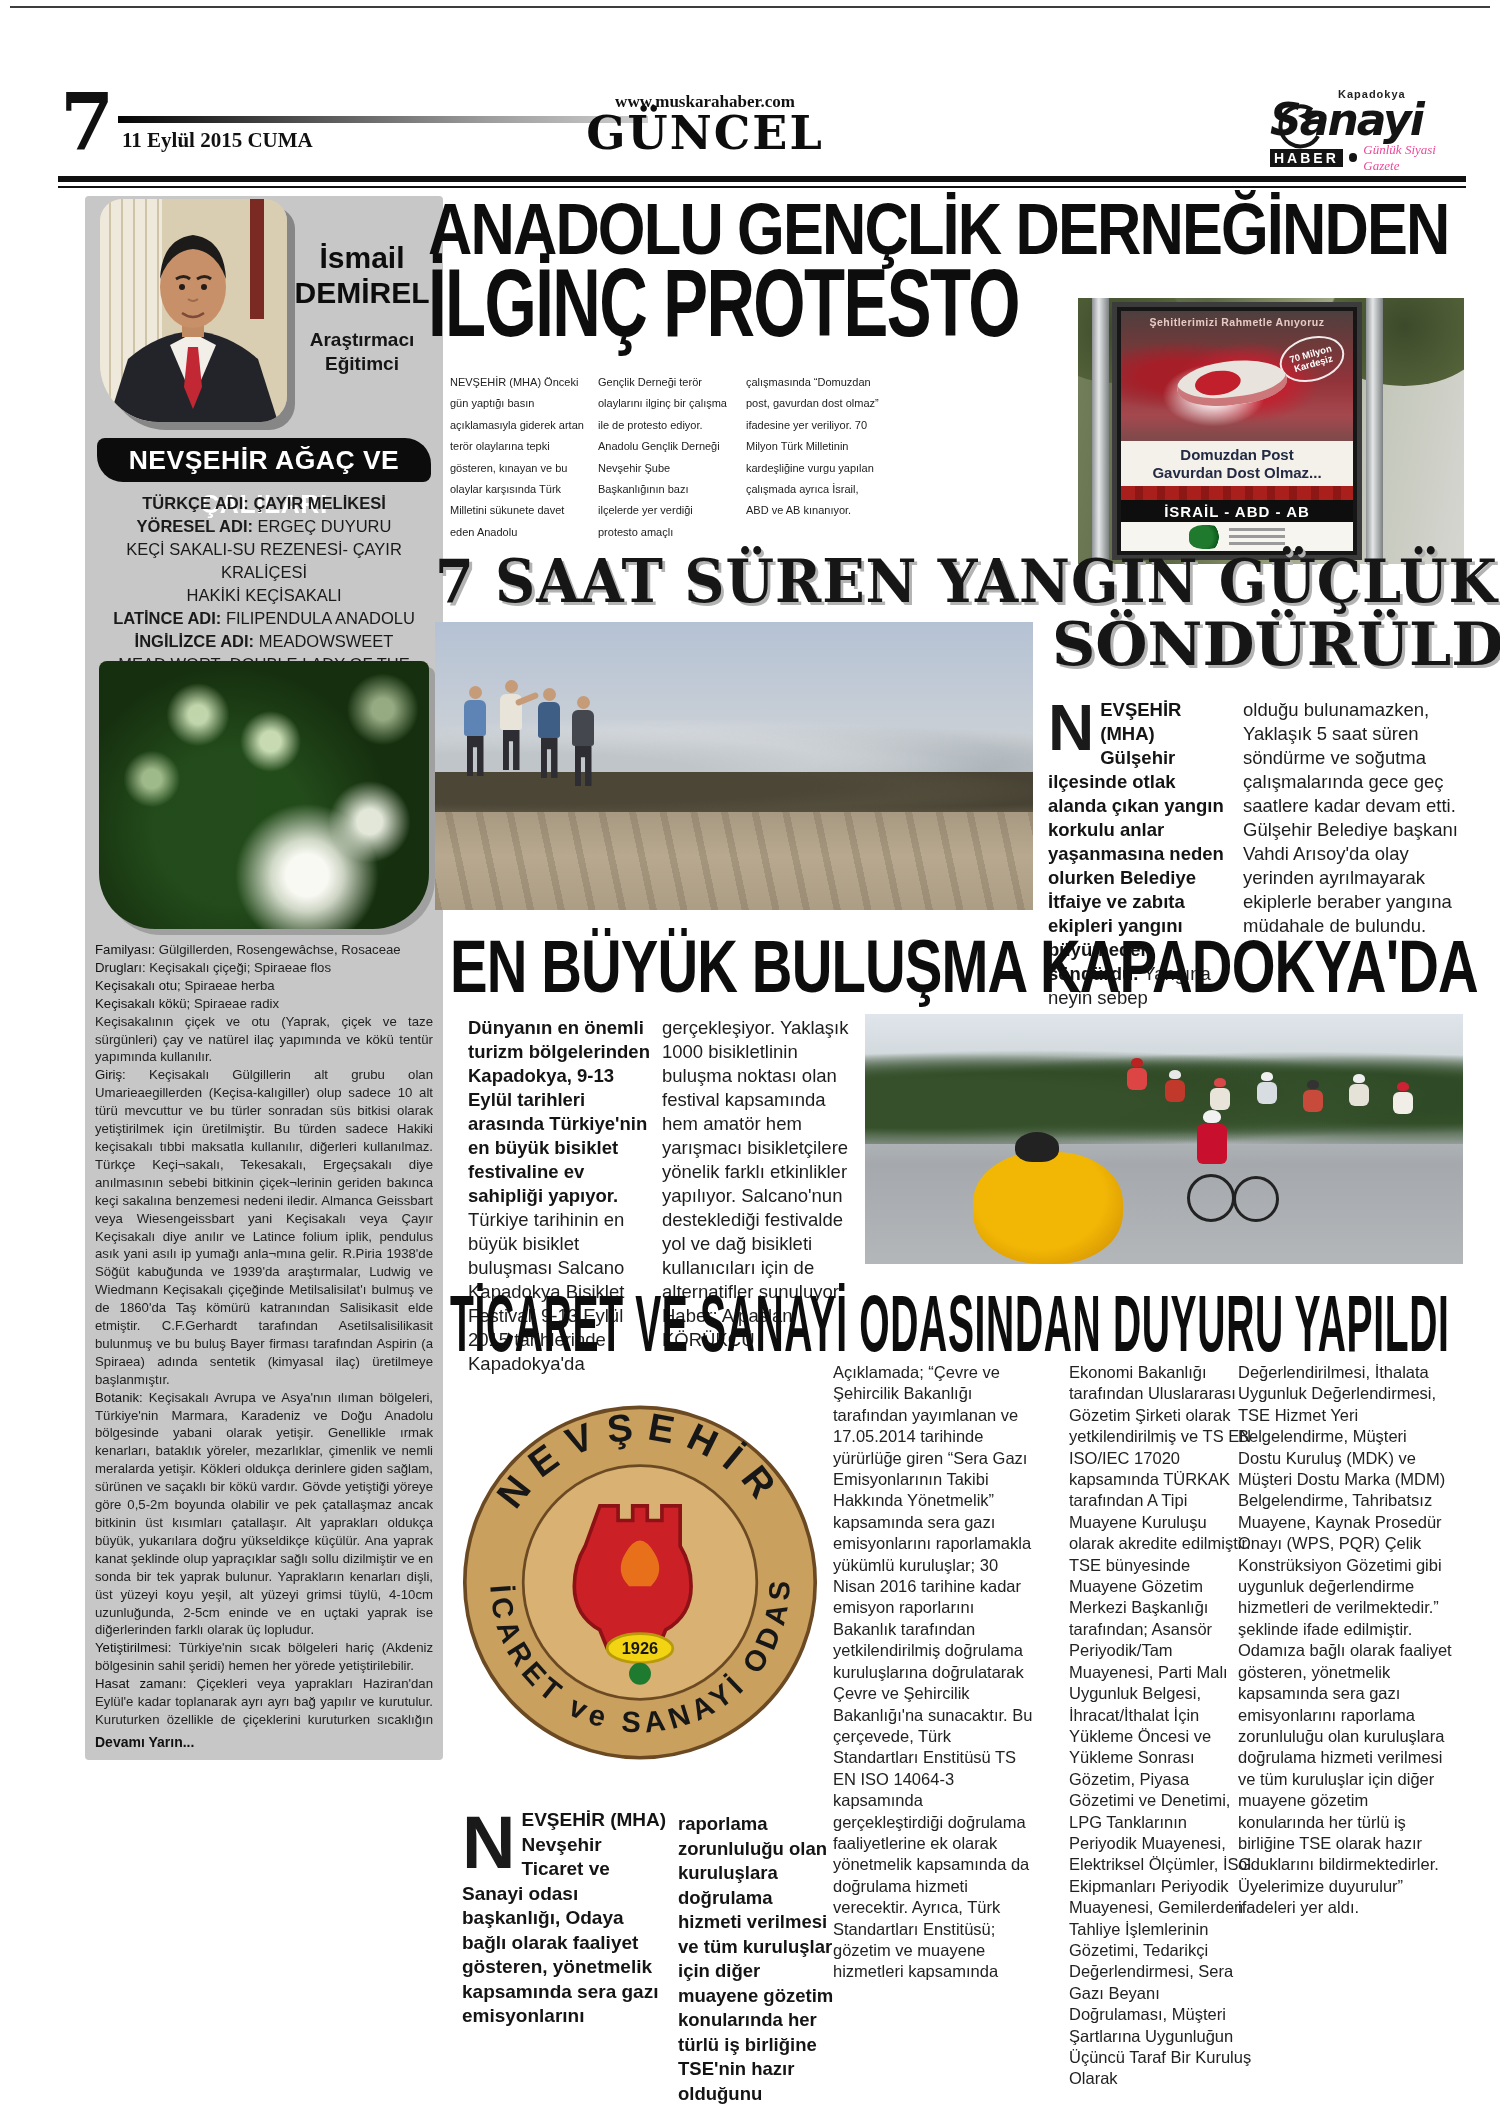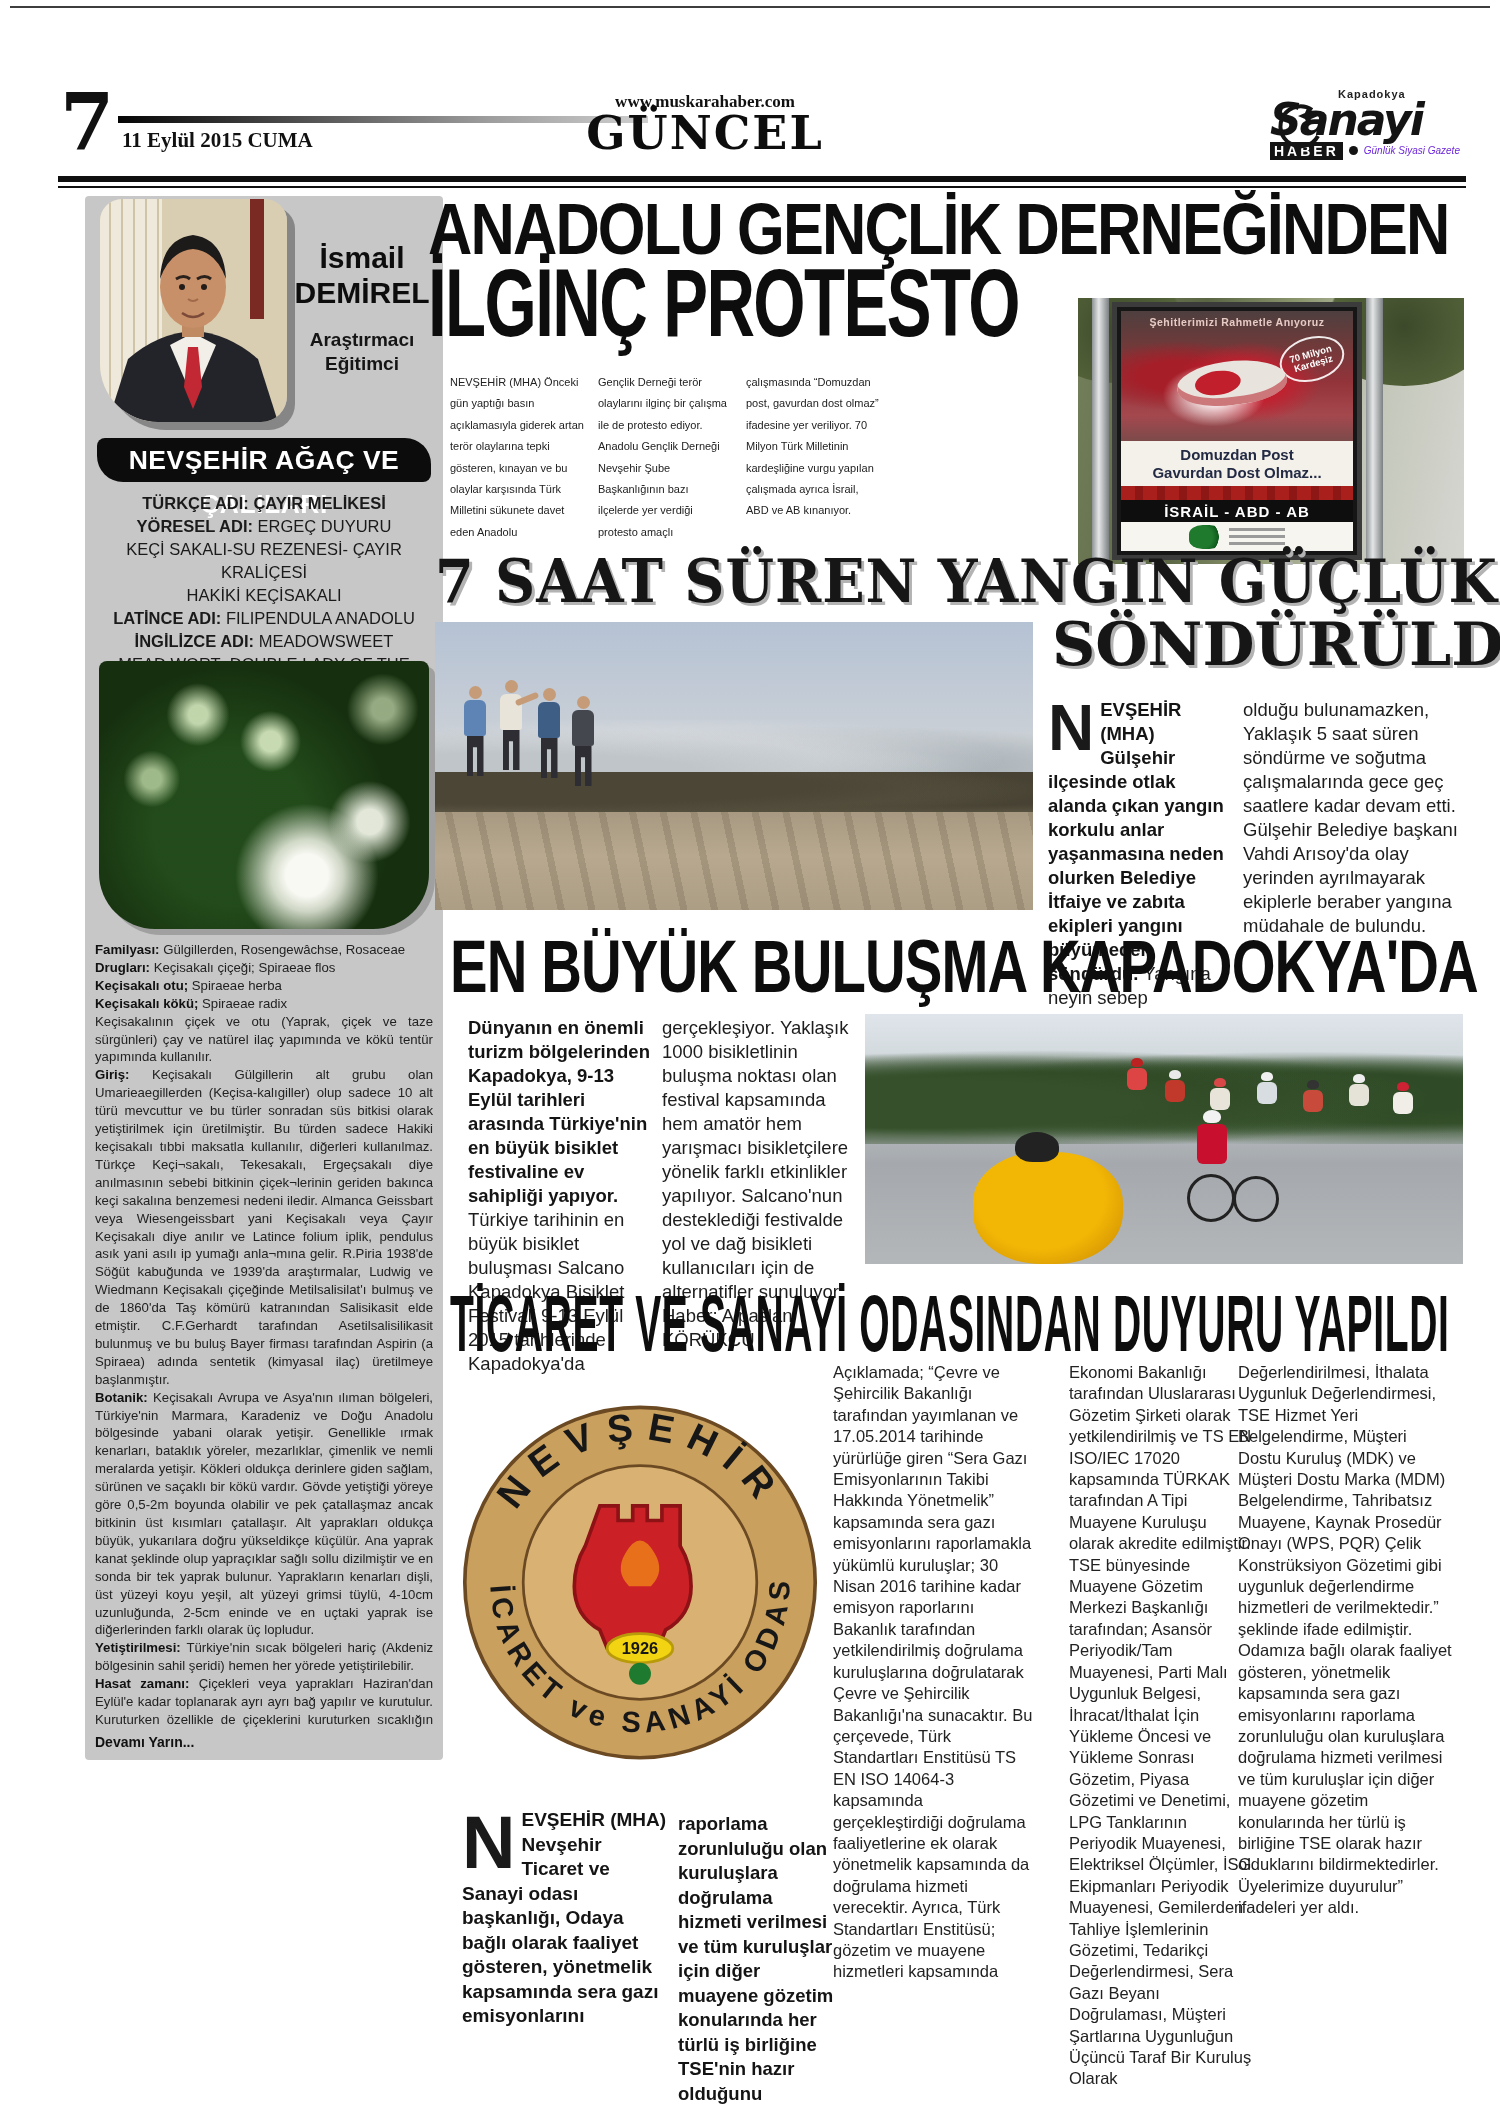"Günlük Siyasi Gazete" .brand .slogan { color: #6d28d9 -> #ec4899; font-family: Liberation Sans, sans-serif -> Liberation Serif, serif; font-size: 10px -> 13px }
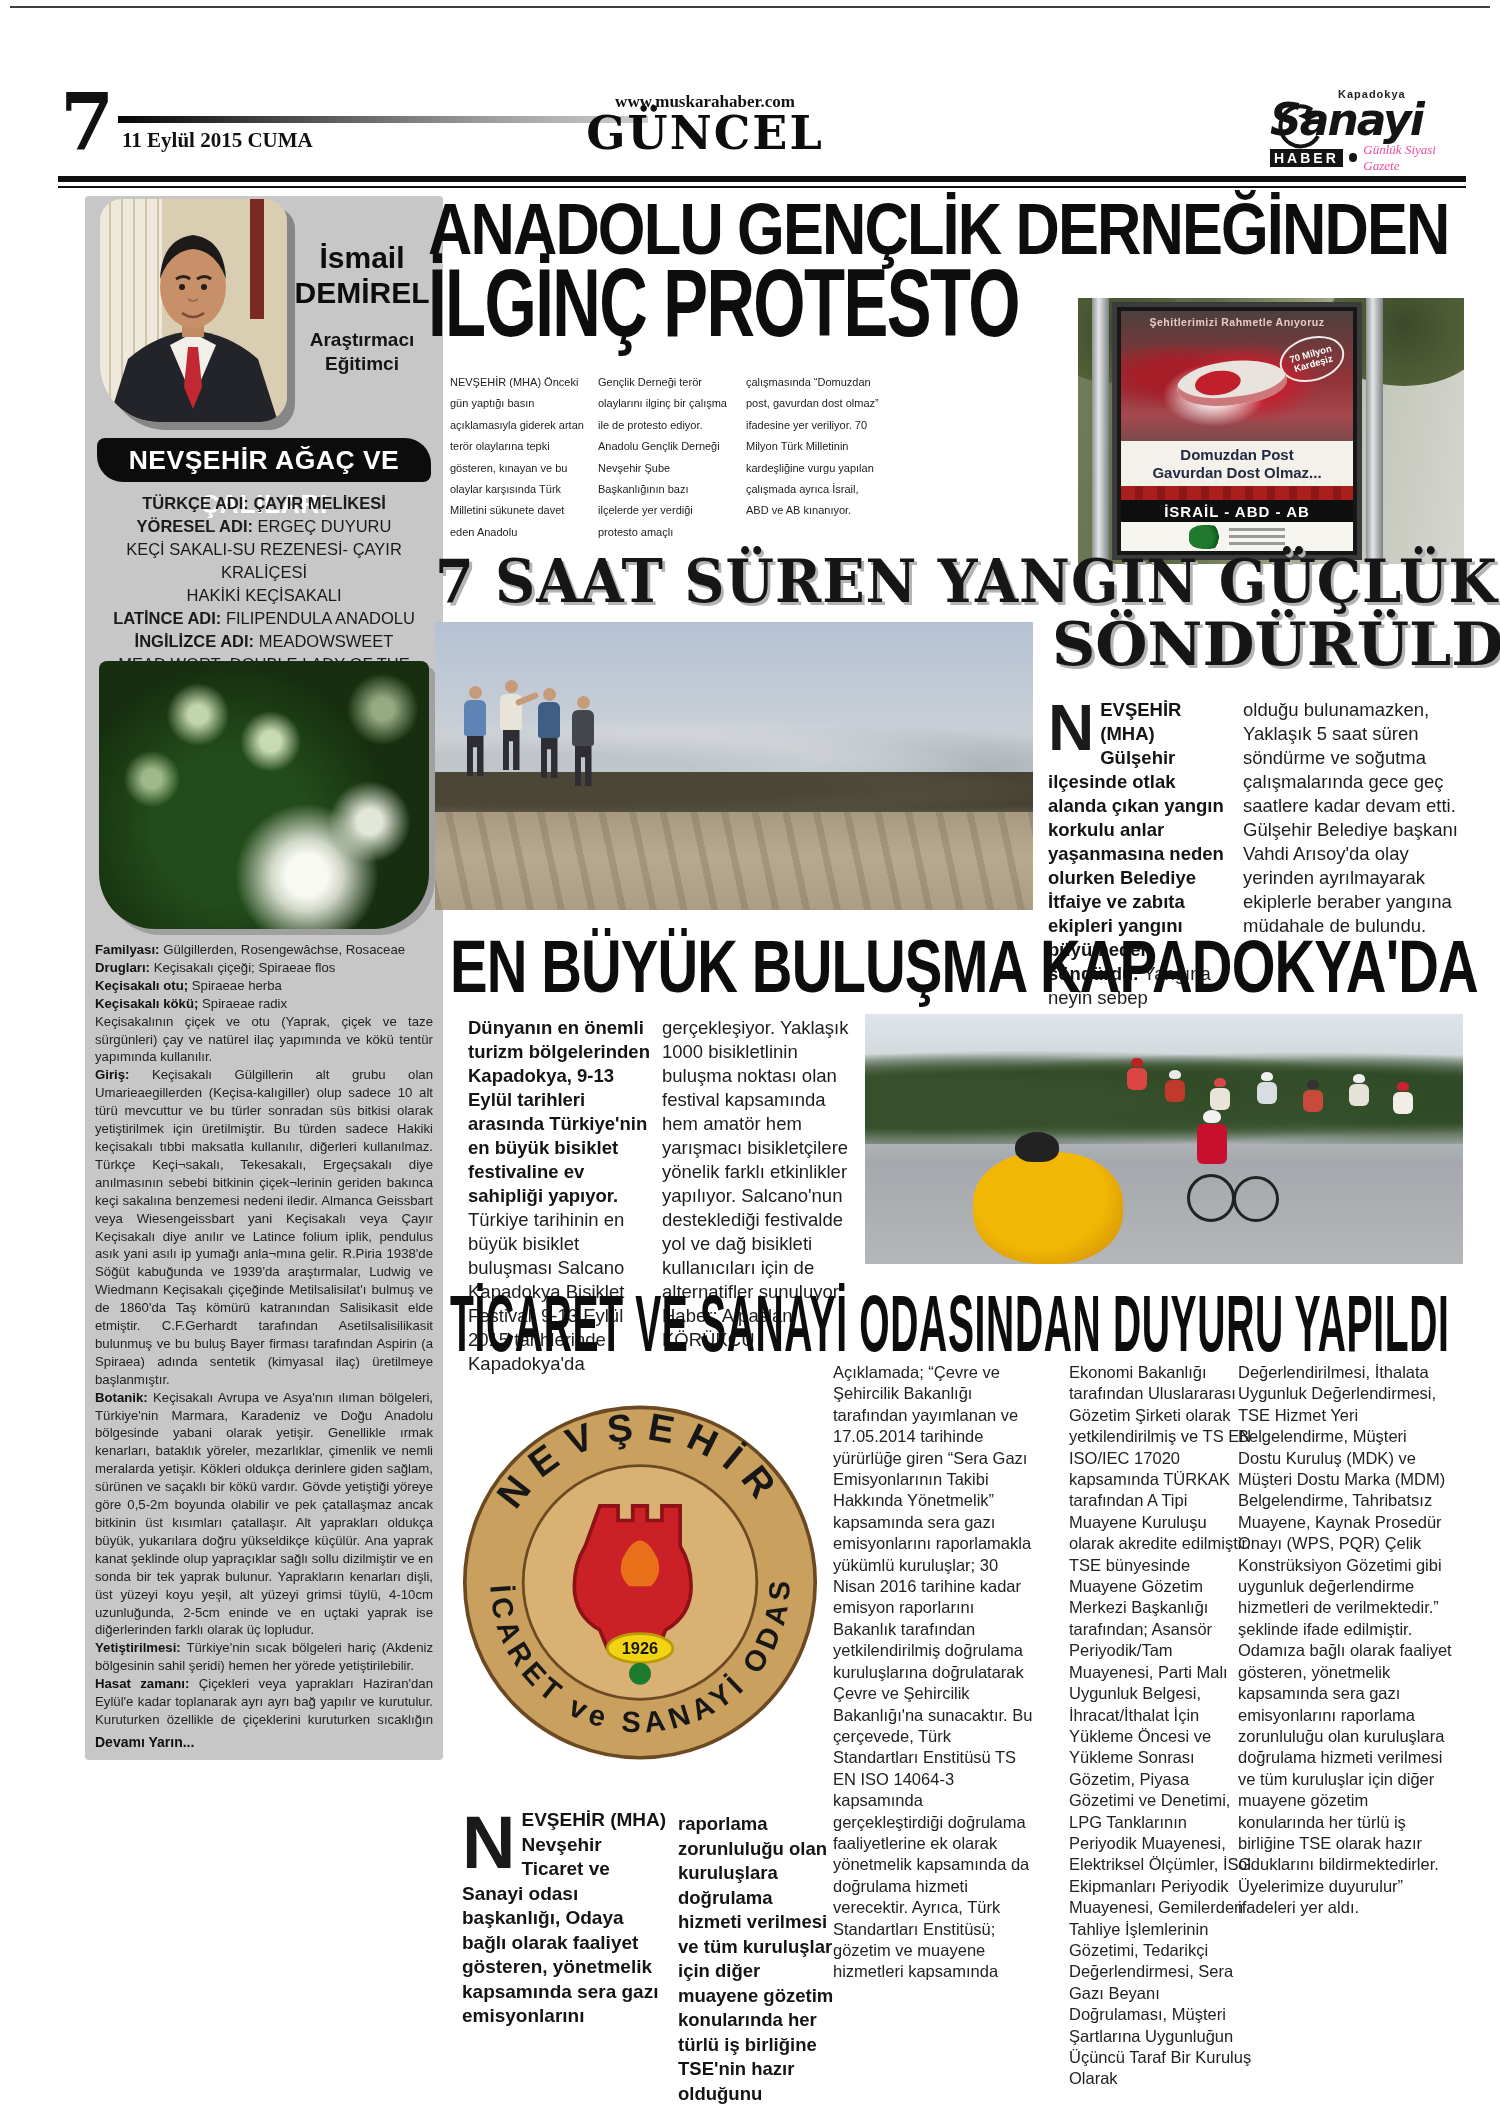"Familyası:" .panelbody .lbl { font-weight: 700 -> 400 }
